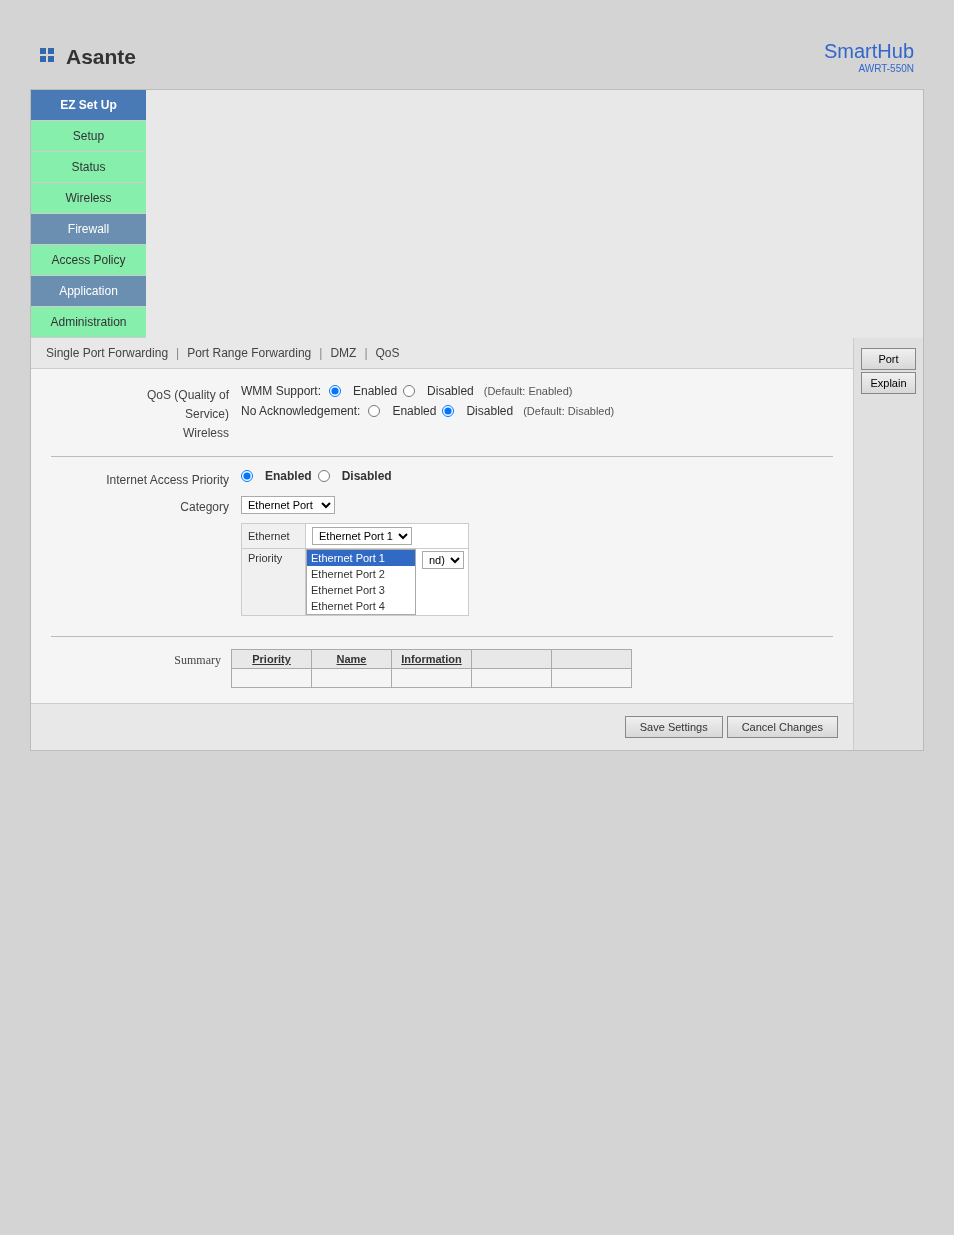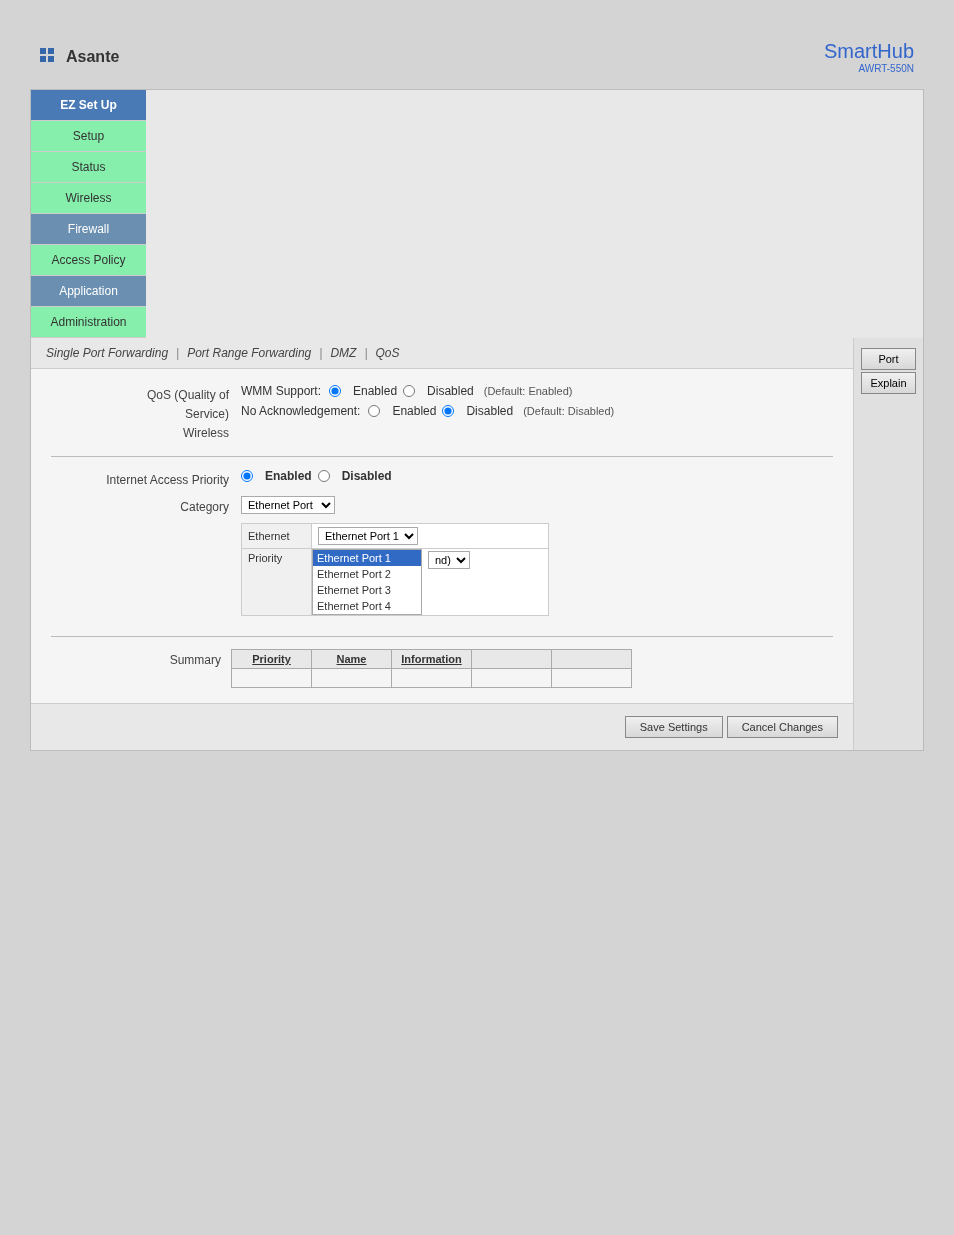"Asante" .logo-asante-text { font-size: 16px -> 21px }
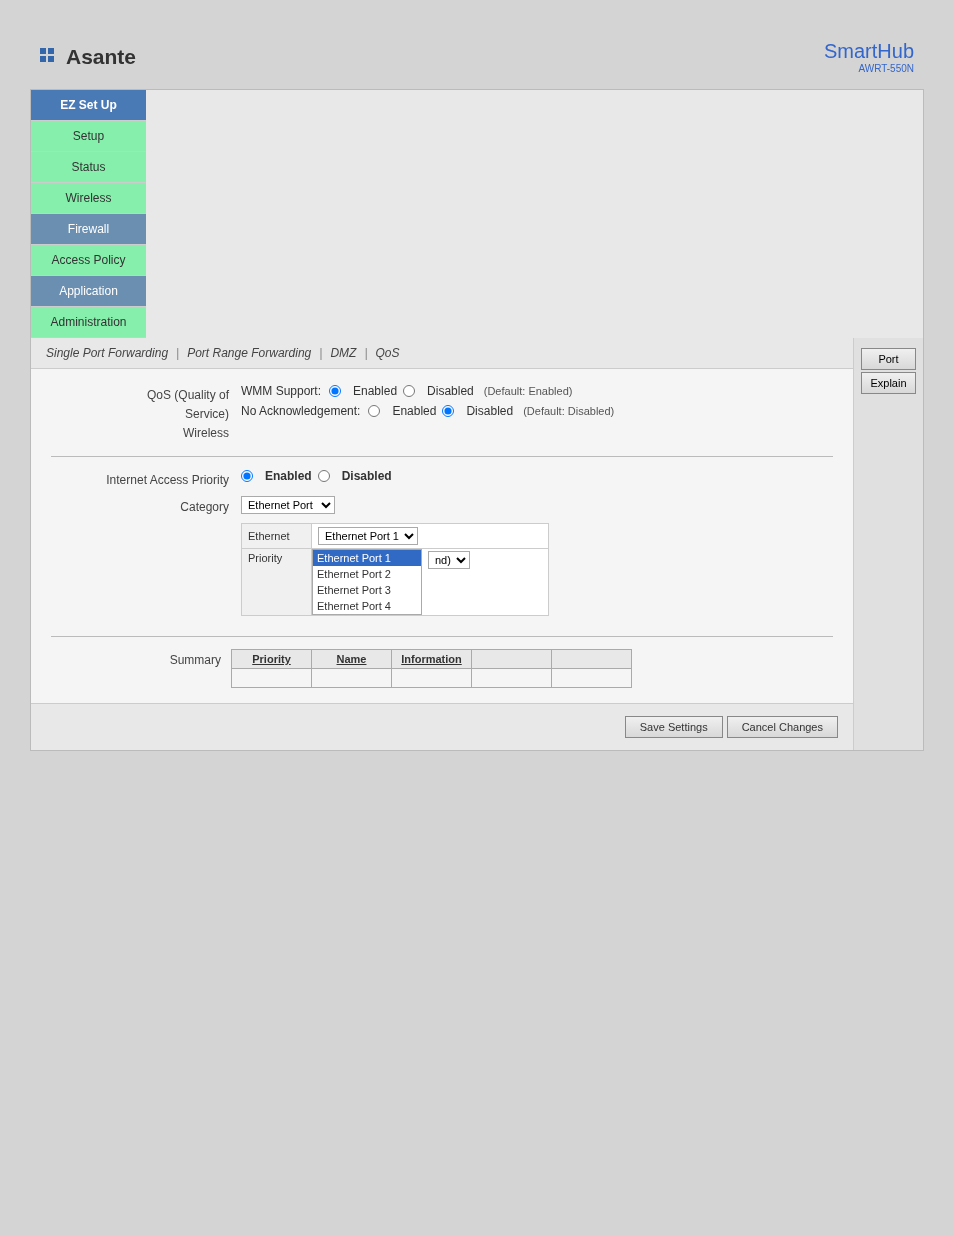"Single Port Forwarding" .top-nav { font-style: italic -> none }
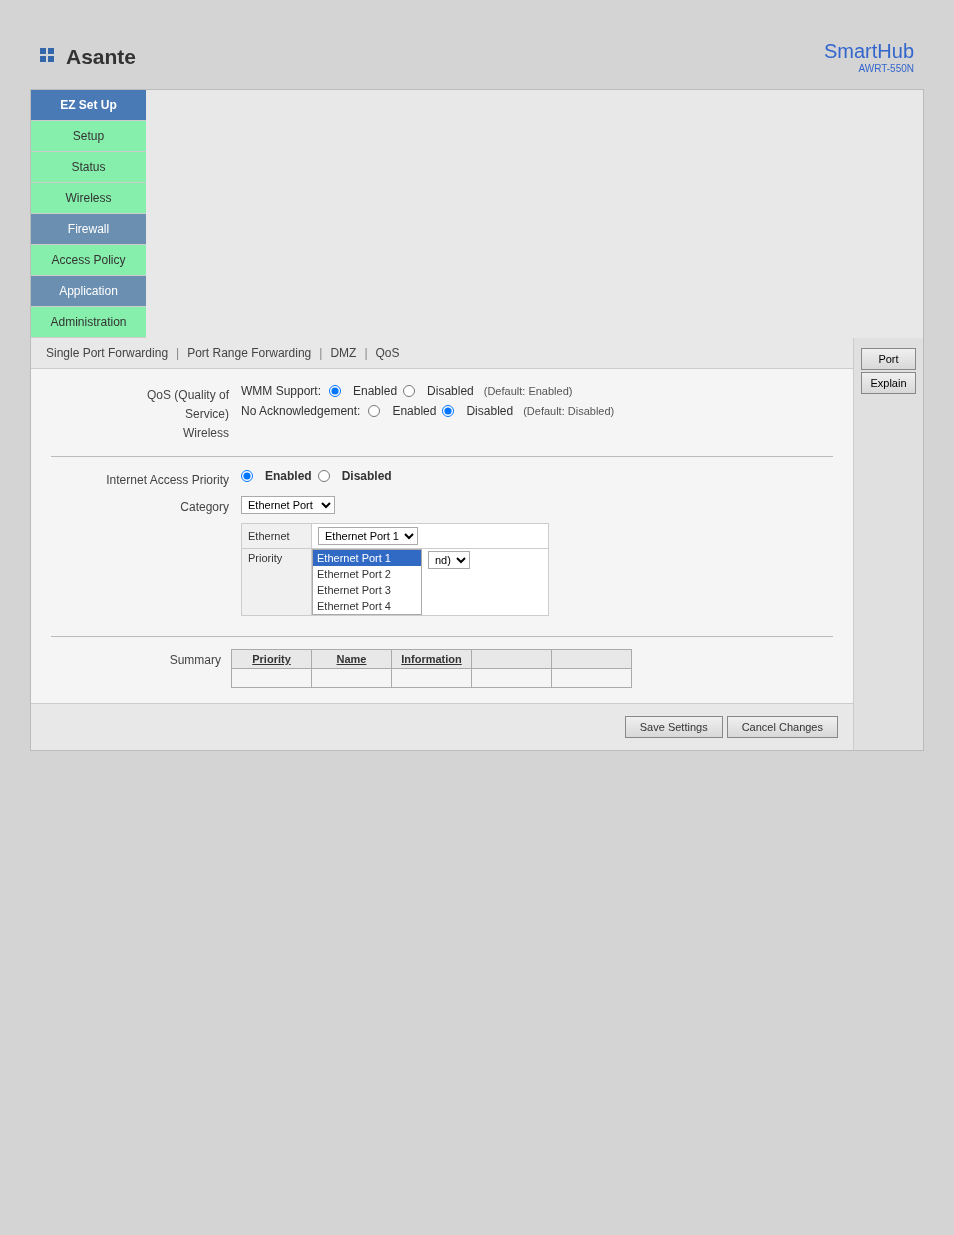"Ethernet" table { width: 308px -> 228px }
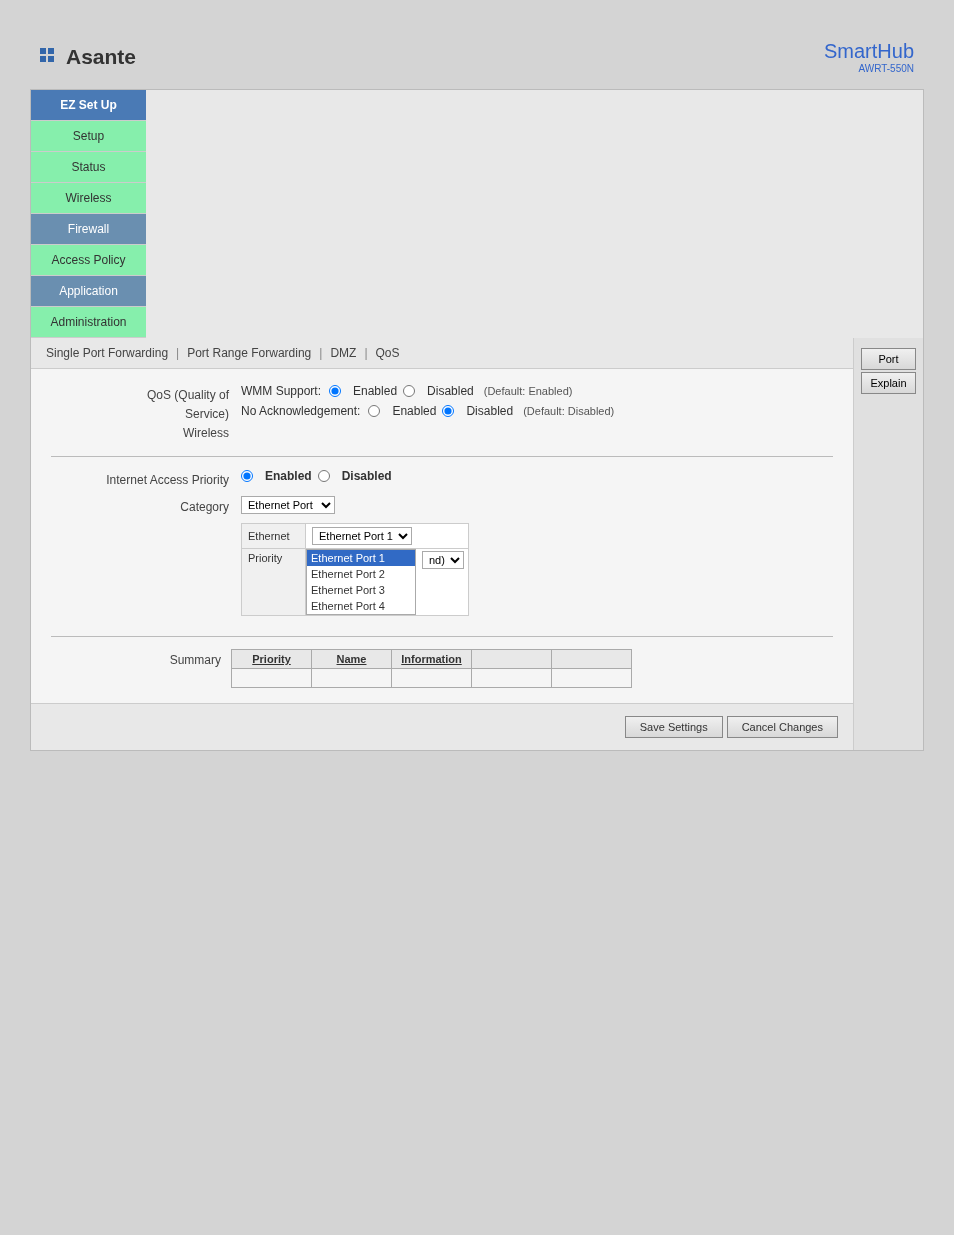"Summary" .summary-label { font-family: none -> Liberation Serif, serif }
